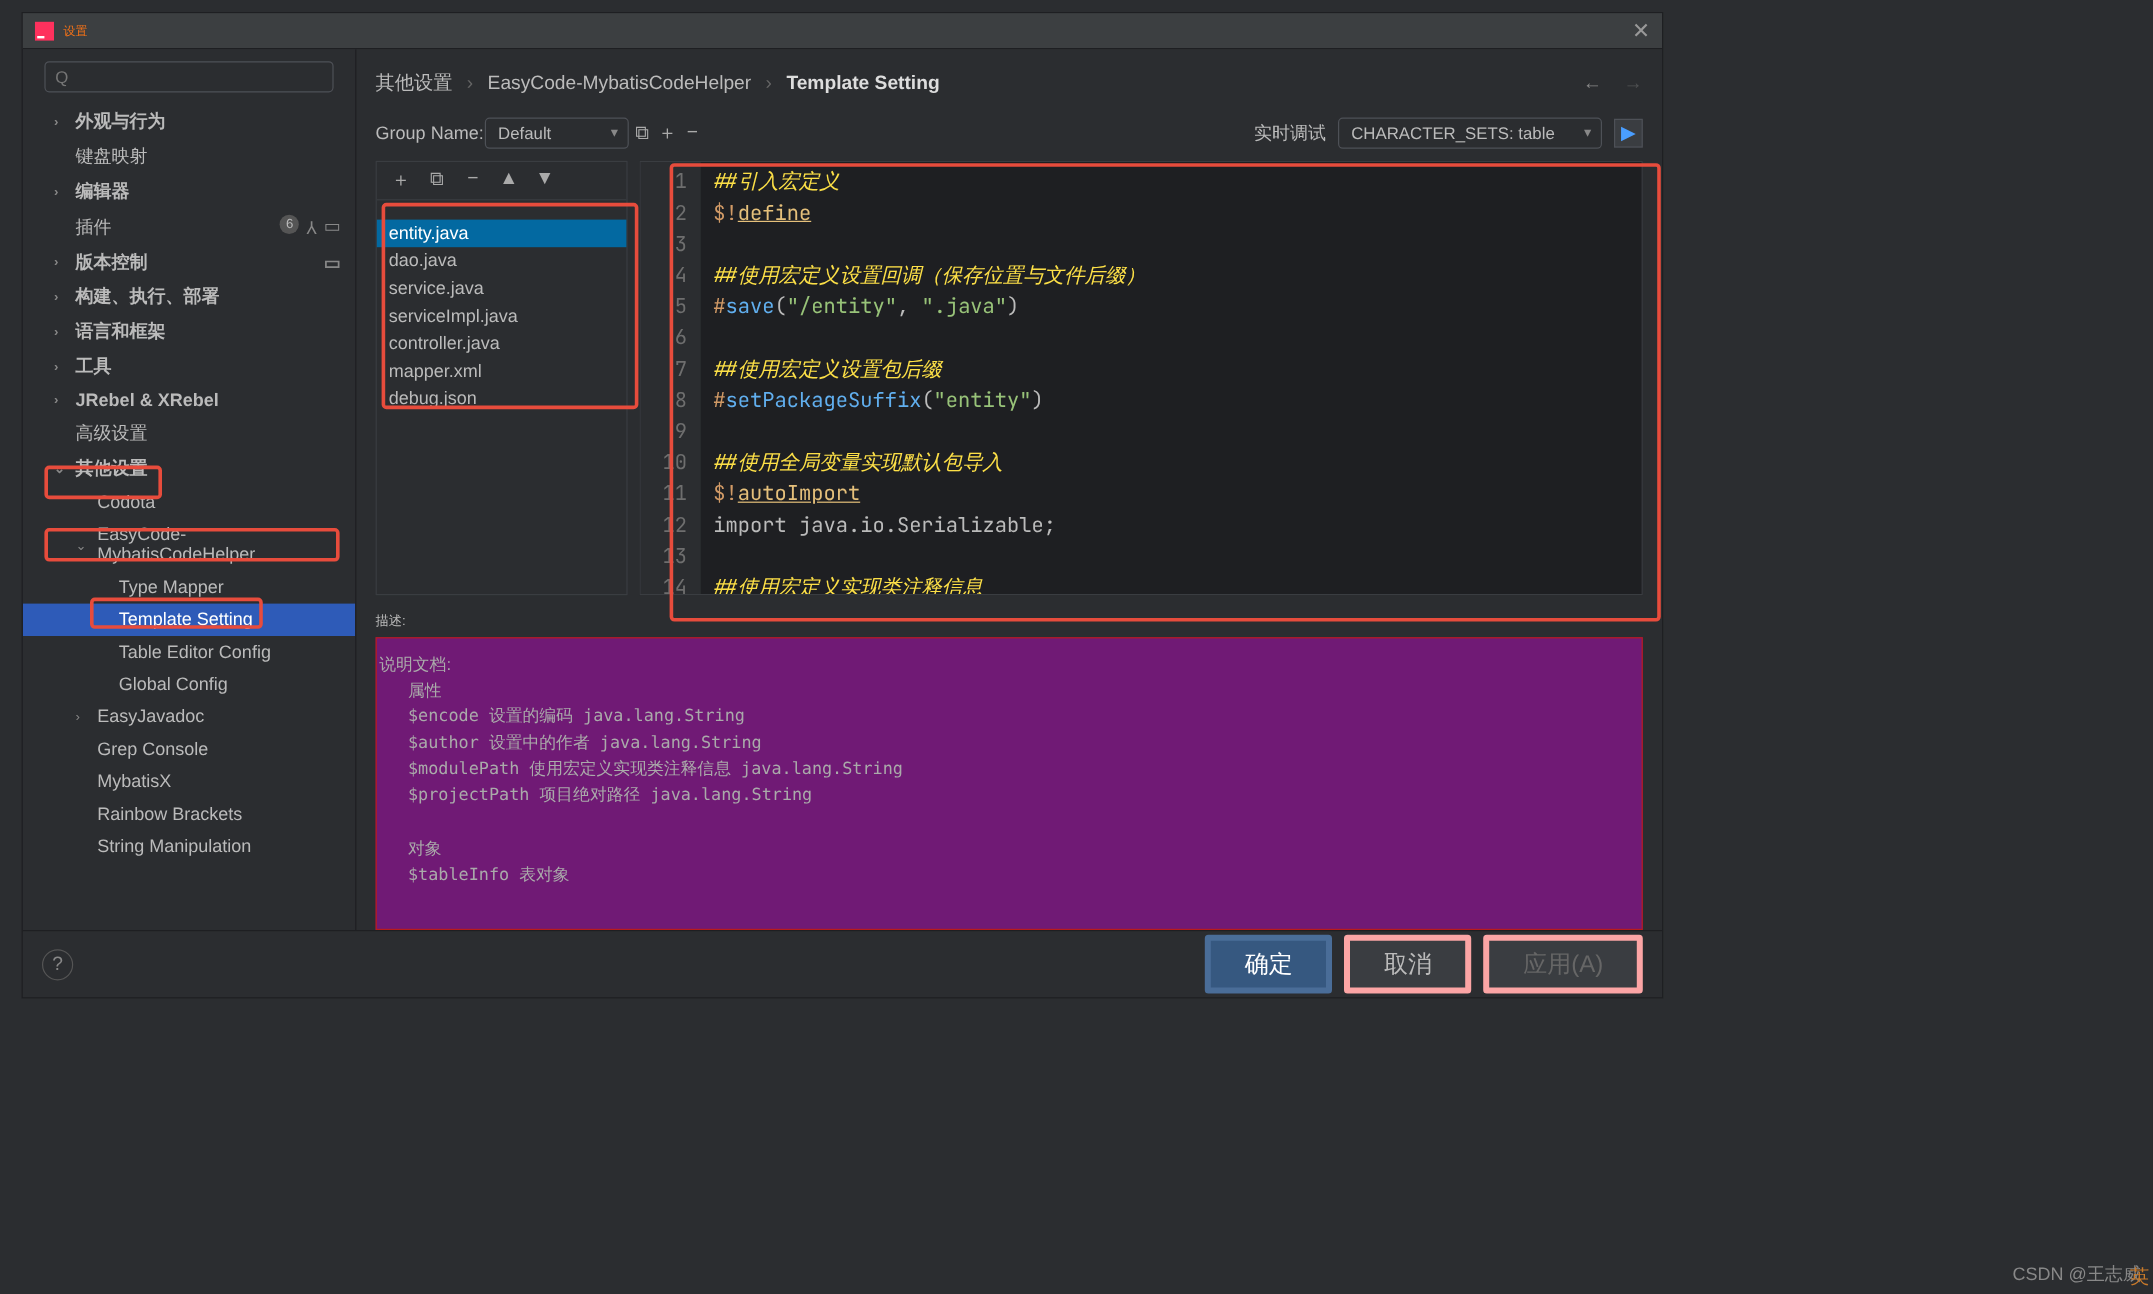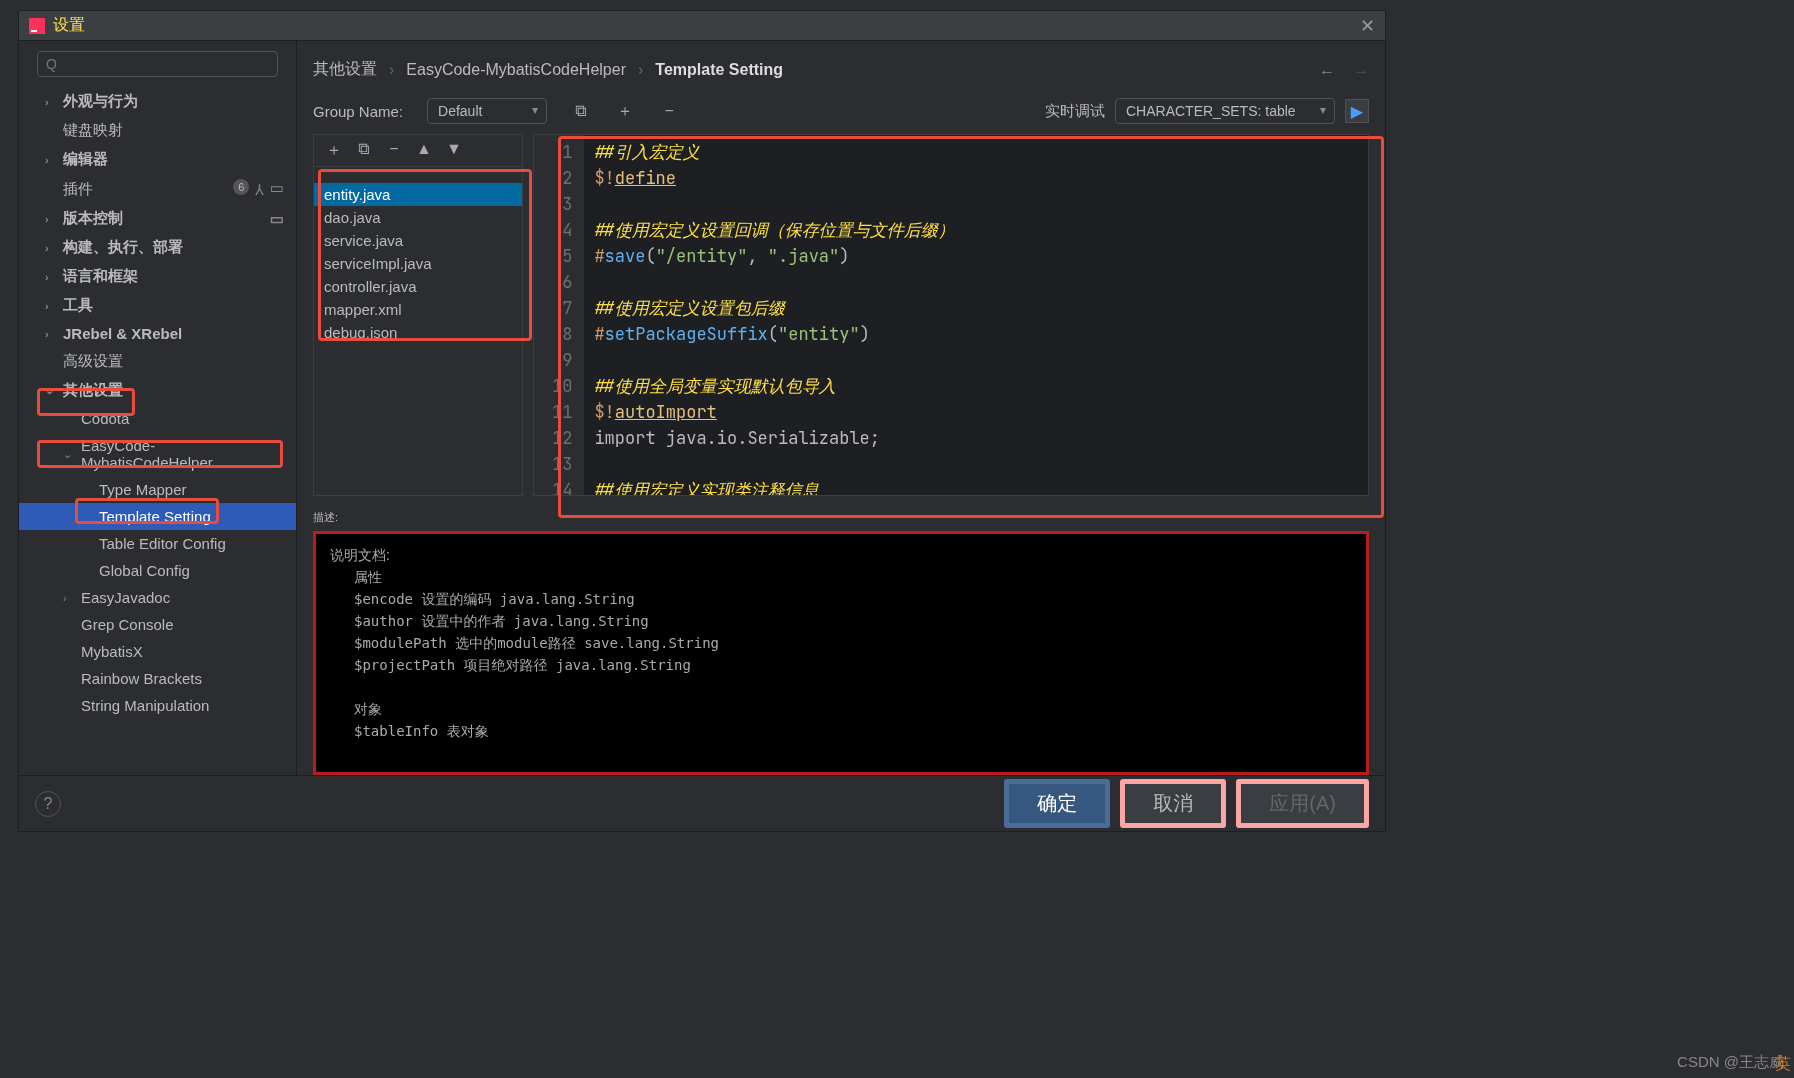"设置" .titlebar .title { color: #fde047 -> #f97316; font-size: 16px -> 10px }
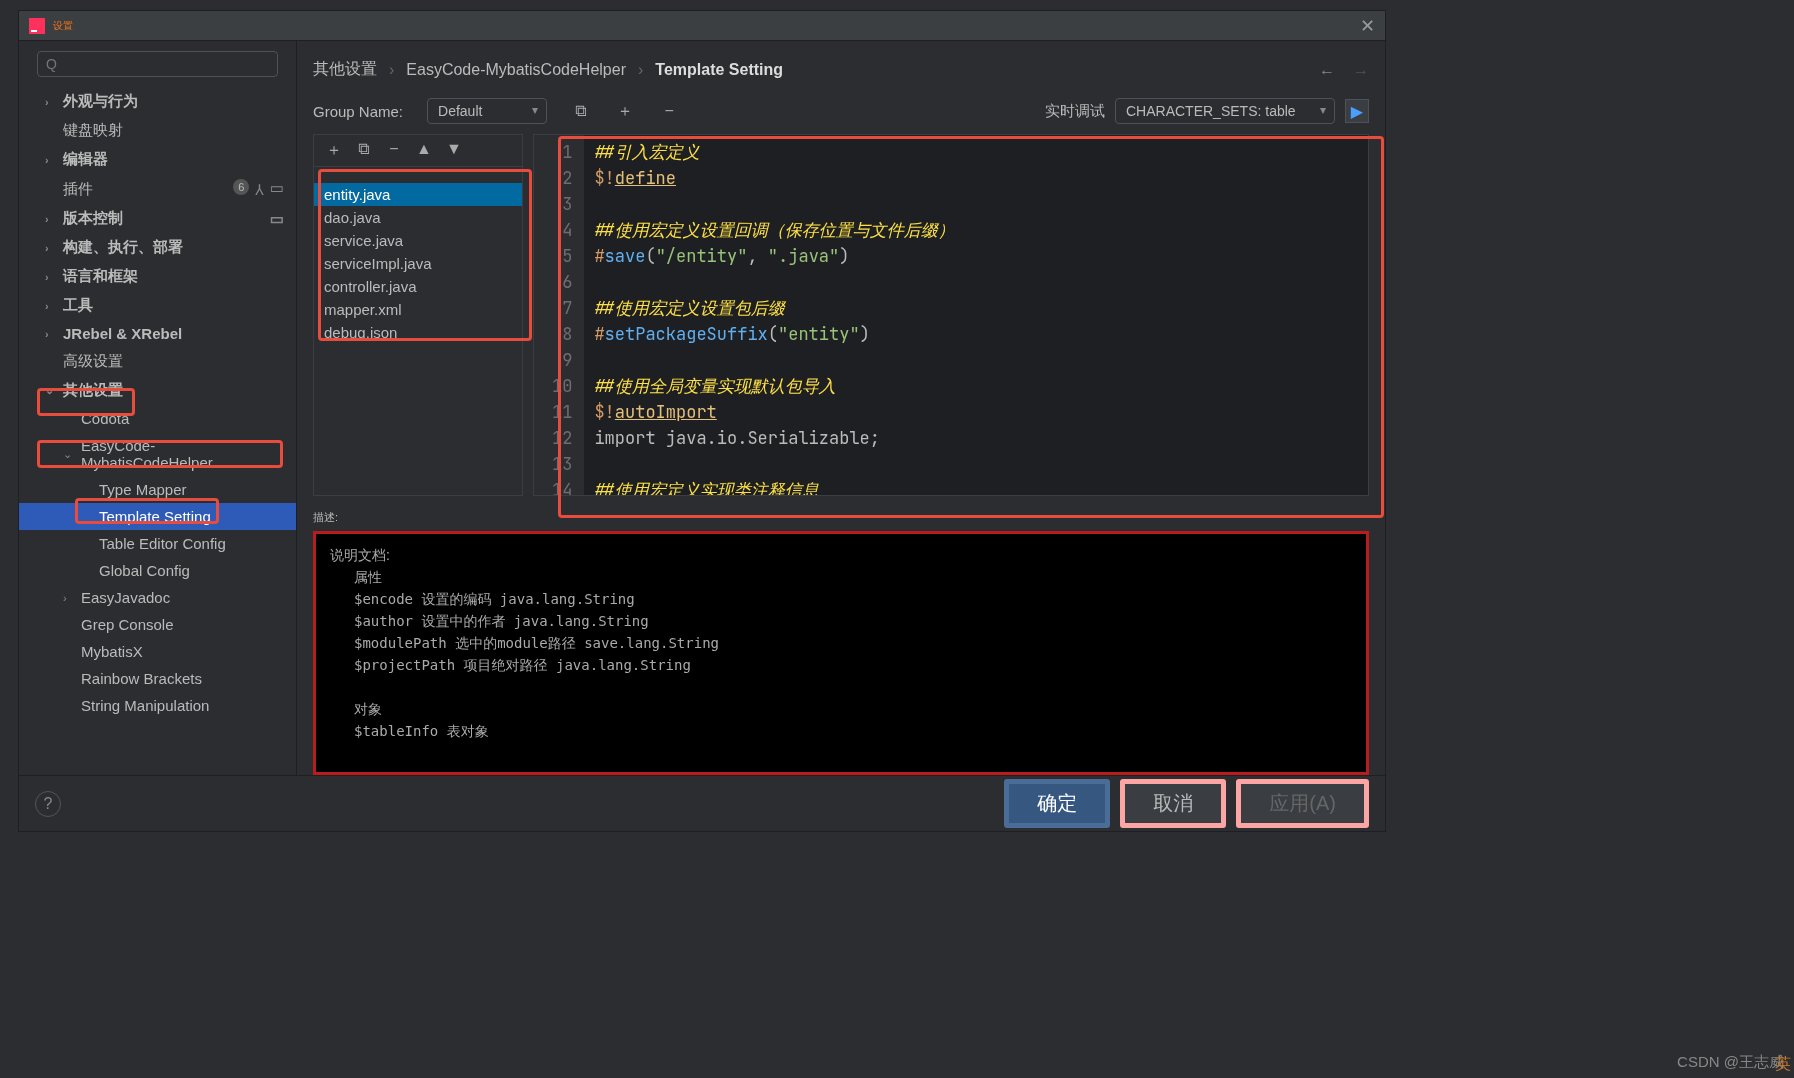"Group Name:" .toolbar-row { gap: 24px -> 1px }
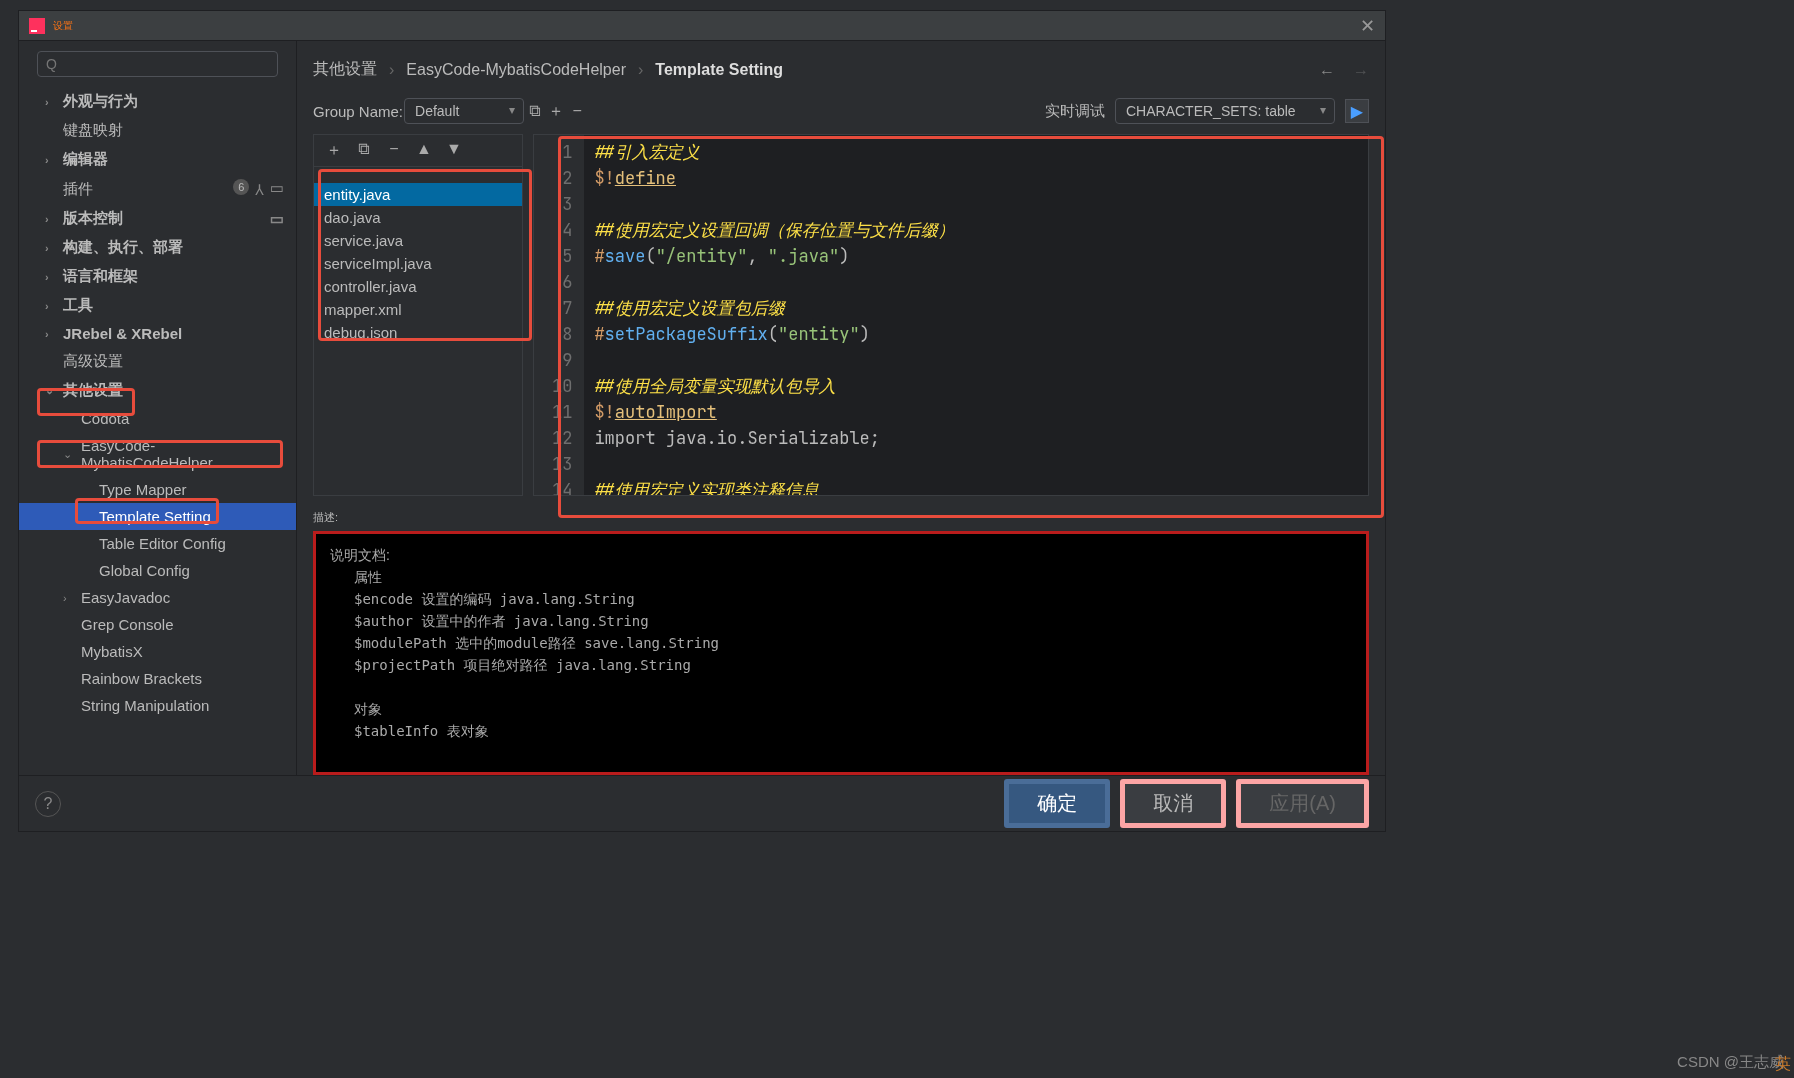"说明文档:" .desc-box { background: #000000 -> #701a75; border: 3px solid #b91c1c -> 1px solid #b91c1c; padding: 10px 14px -> 10px 2px }
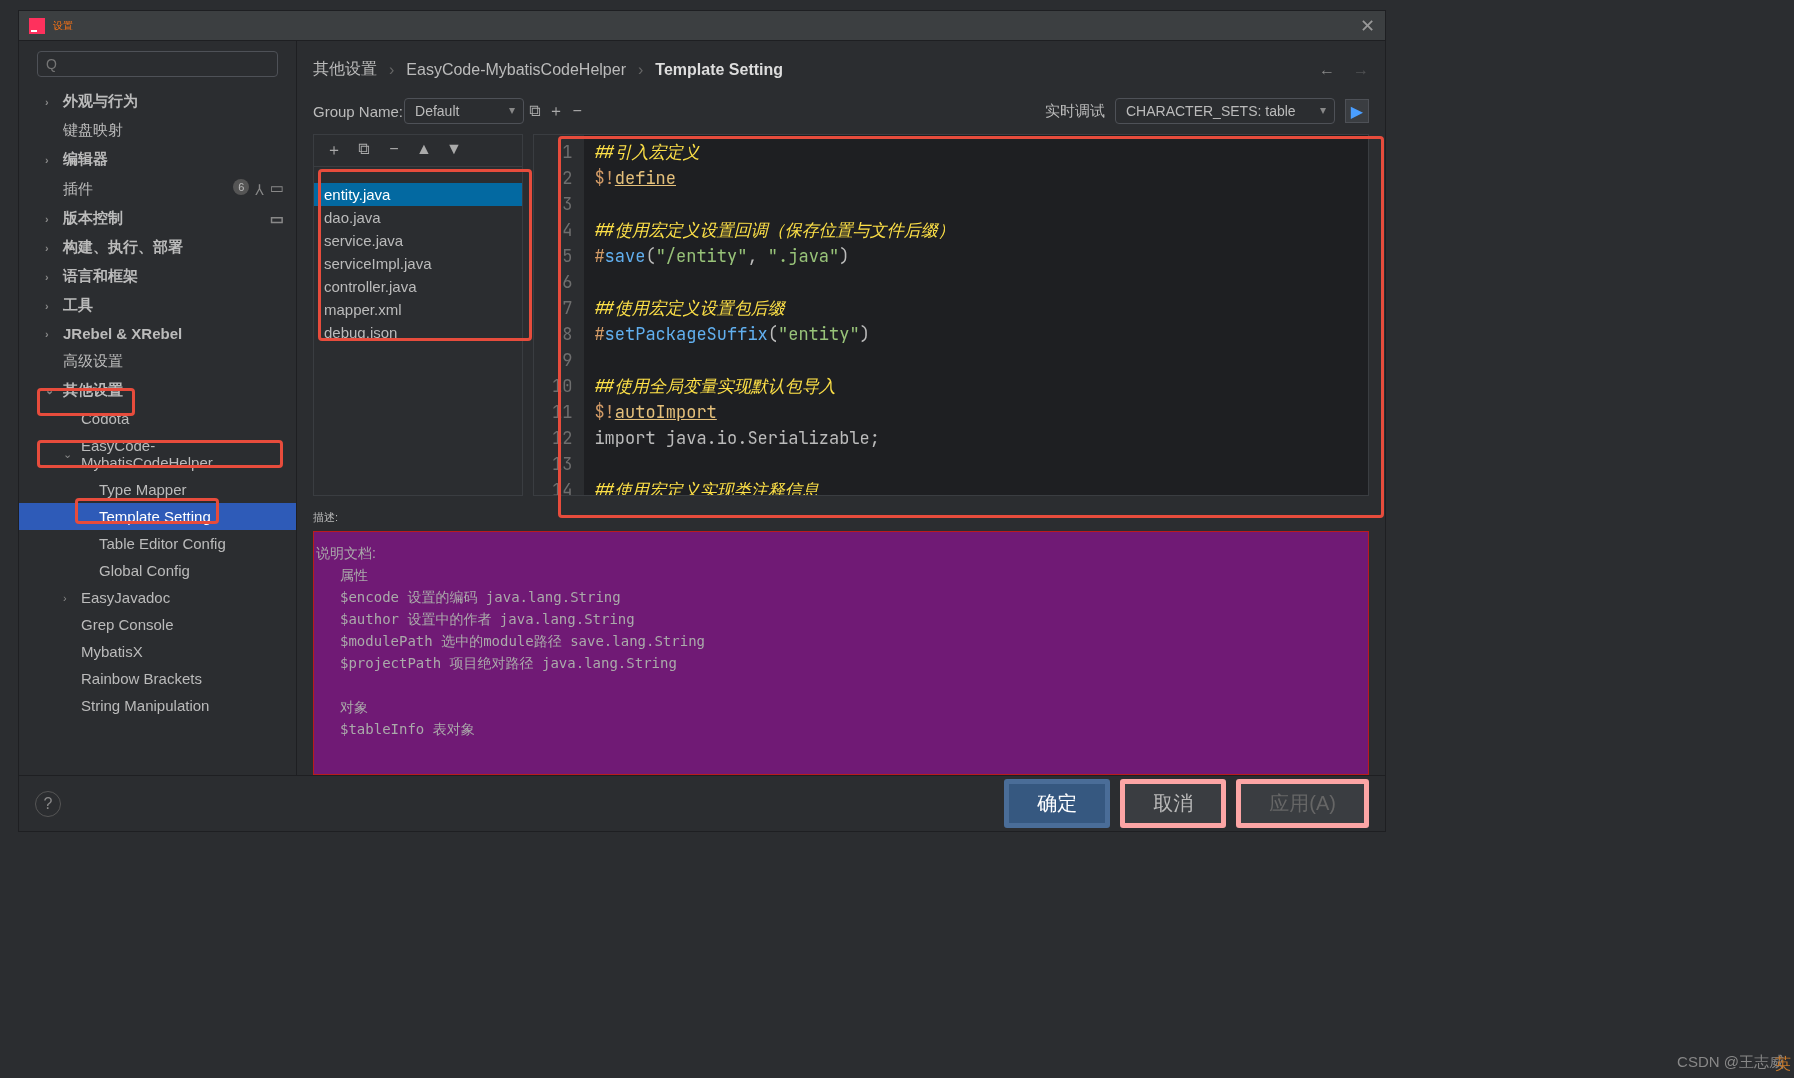"$modulePath 选中的module路径 save.lang.String" div.mono { text: 选中的module路径 save.lang.String -> 使用宏定义实现类注释信息 java.lang.String }
